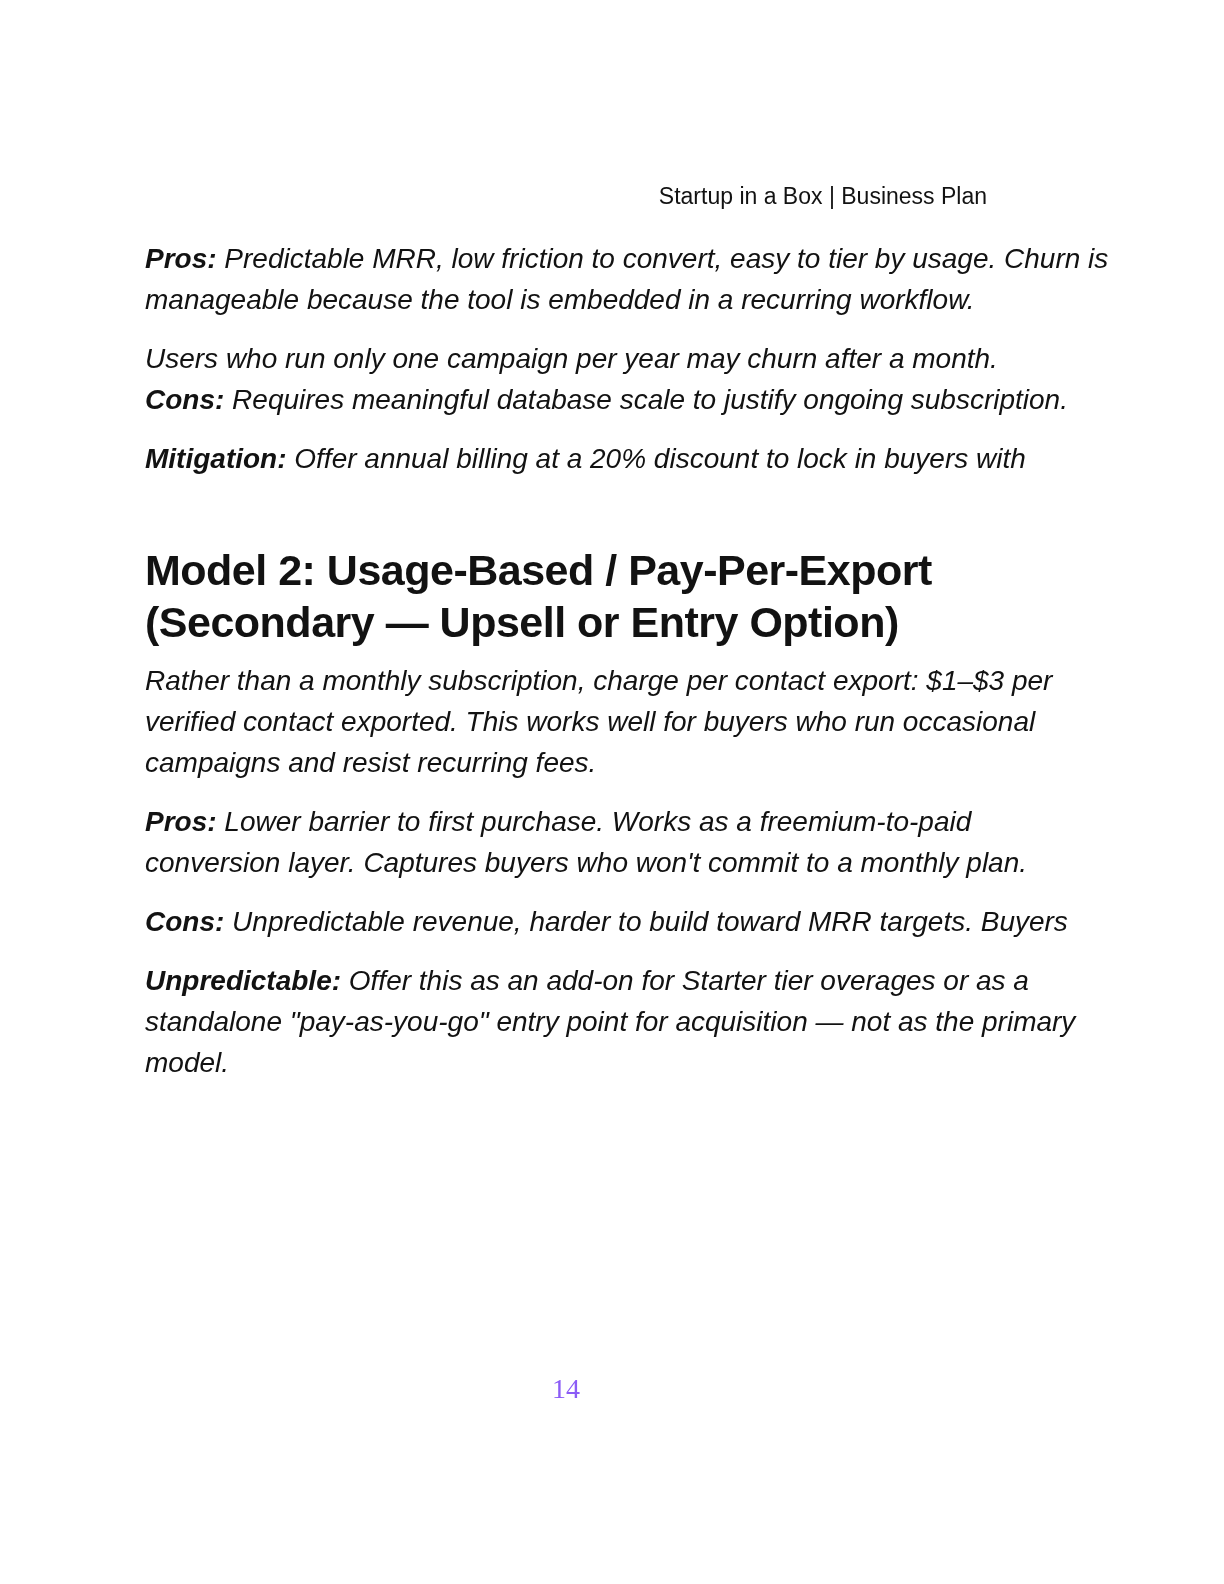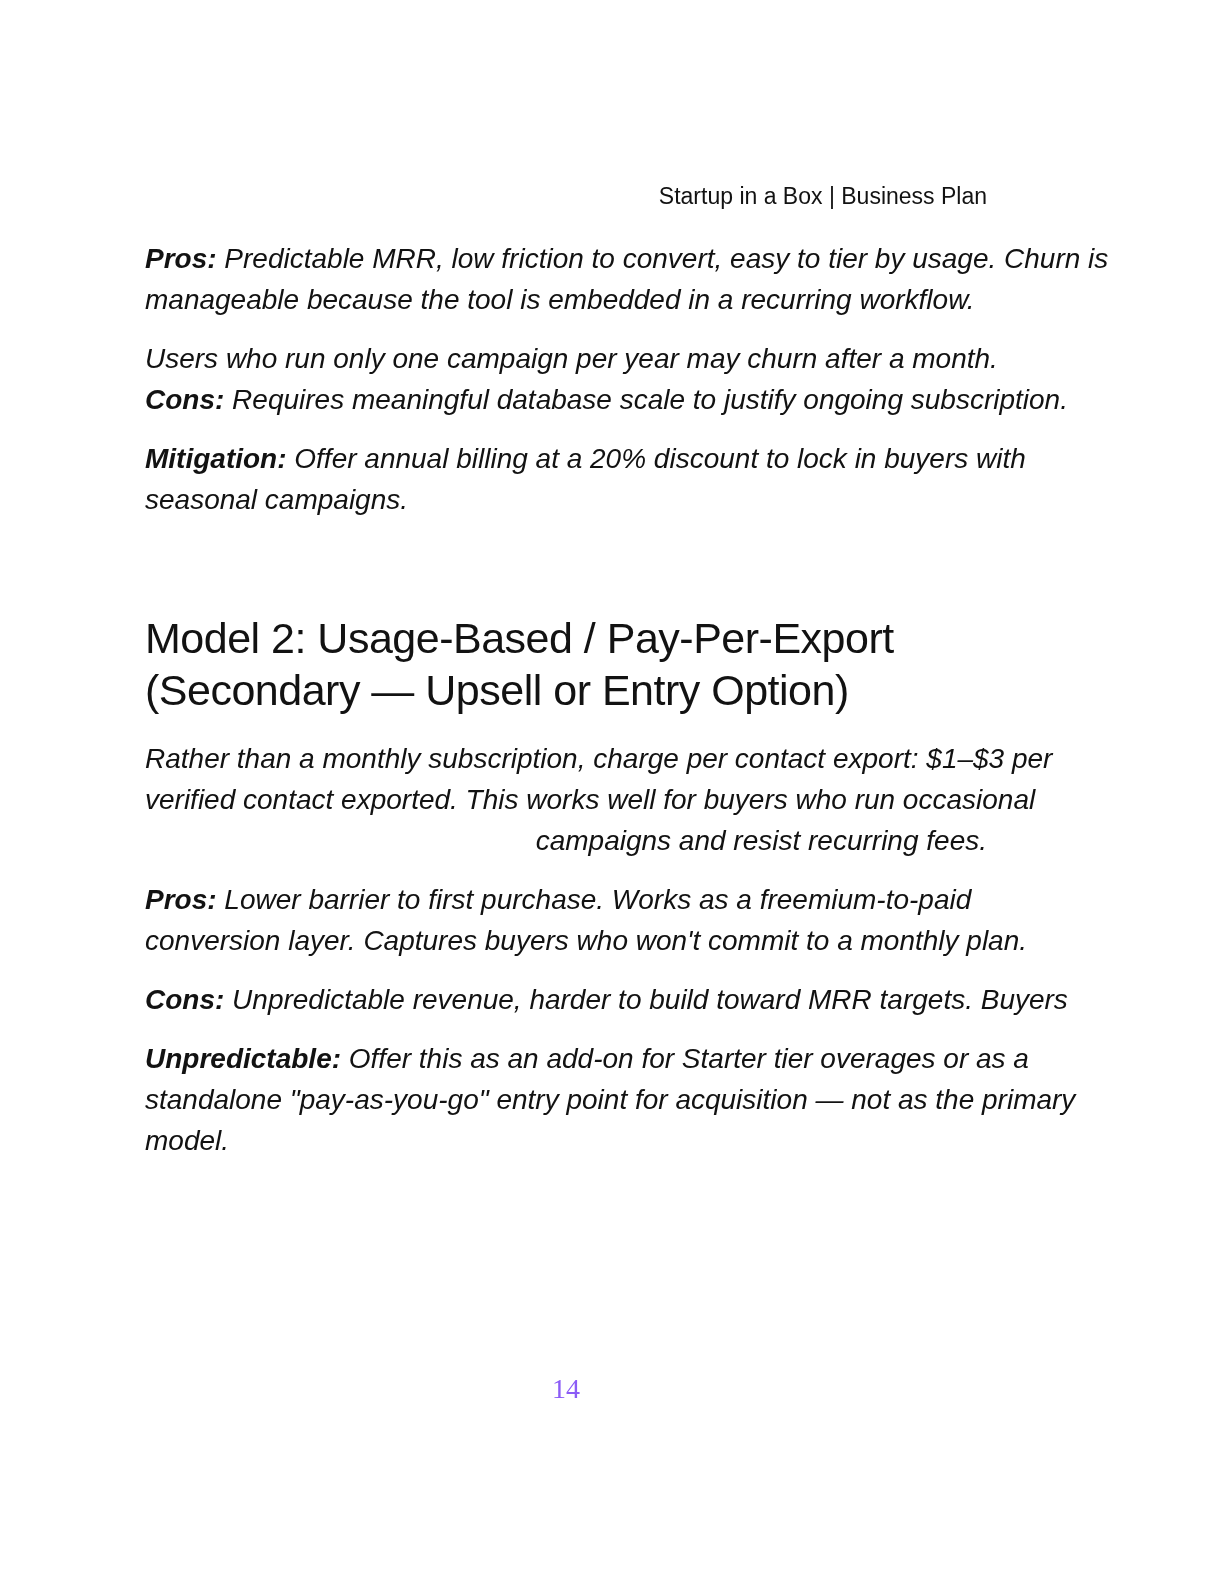"seasonal campaigns." div.line { html: <div>seasonal campaigns.</div> -> none }
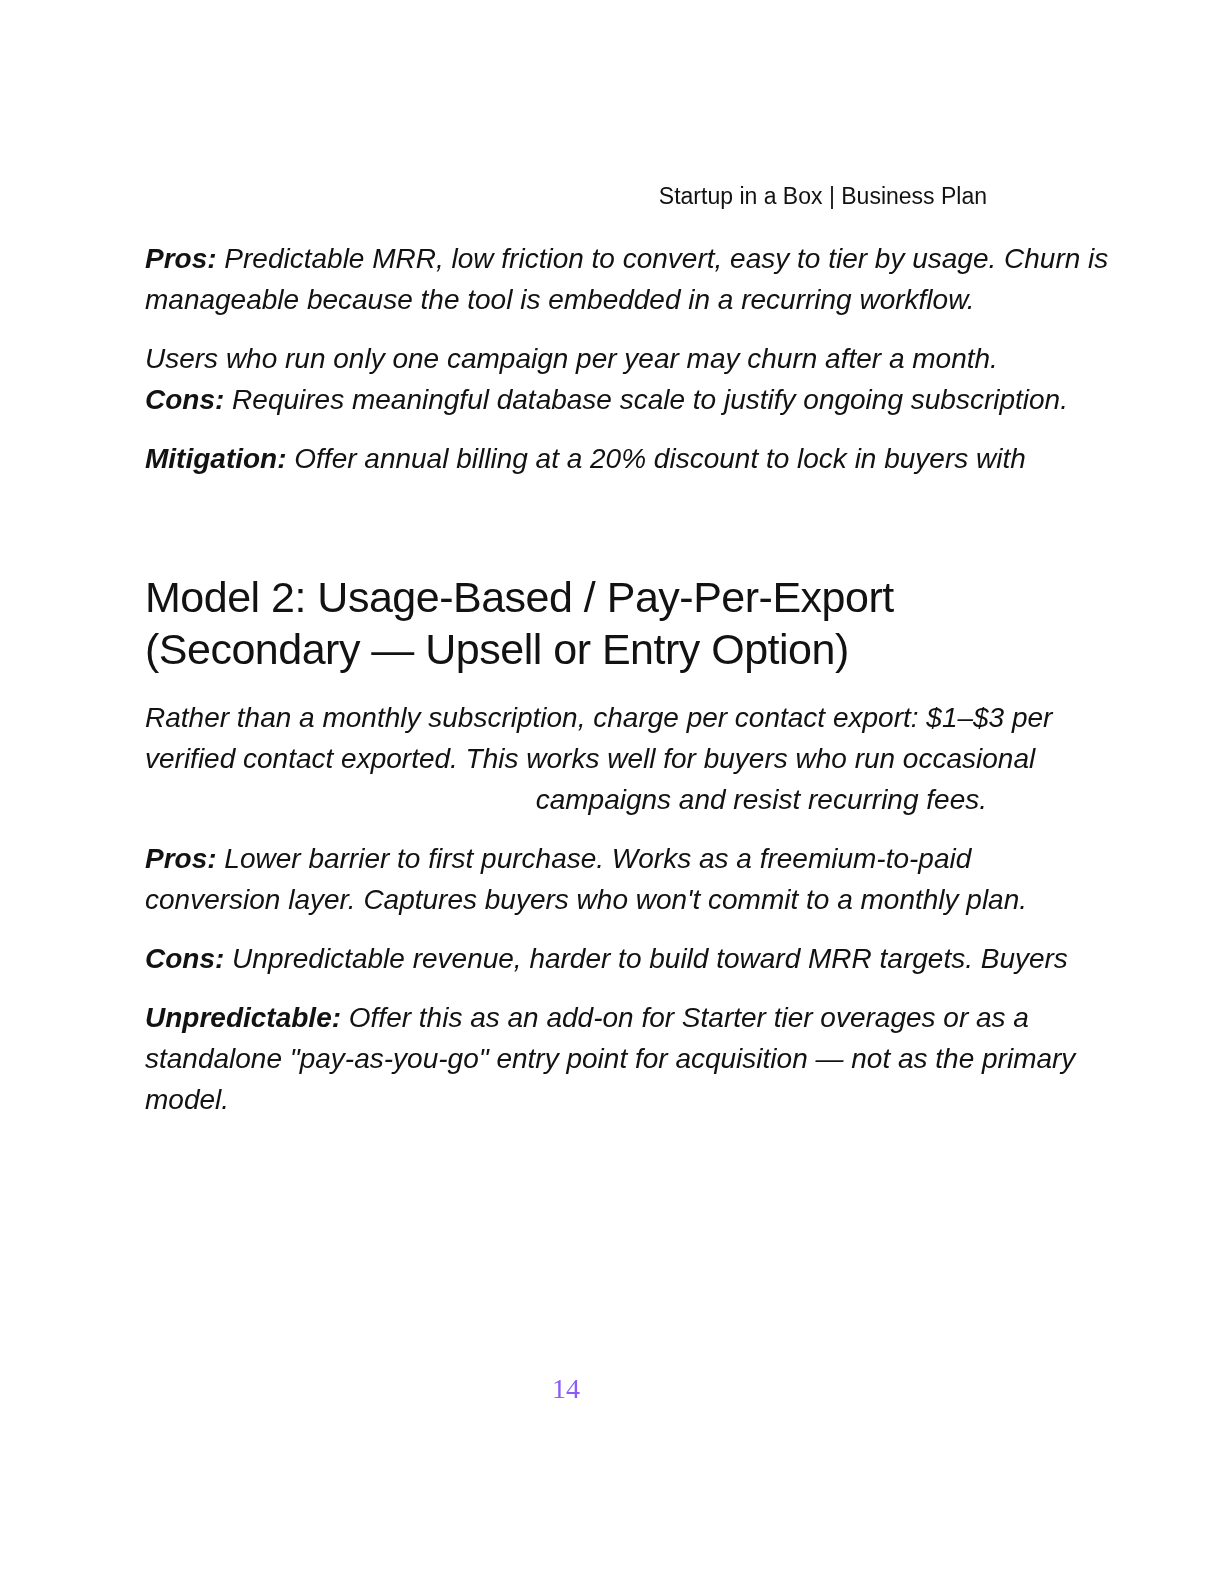"Model 2: Usage-Based / Pay-Per-Export" .doc-heading { font-weight: 400 -> 700; margin-top: 92px -> 65px }
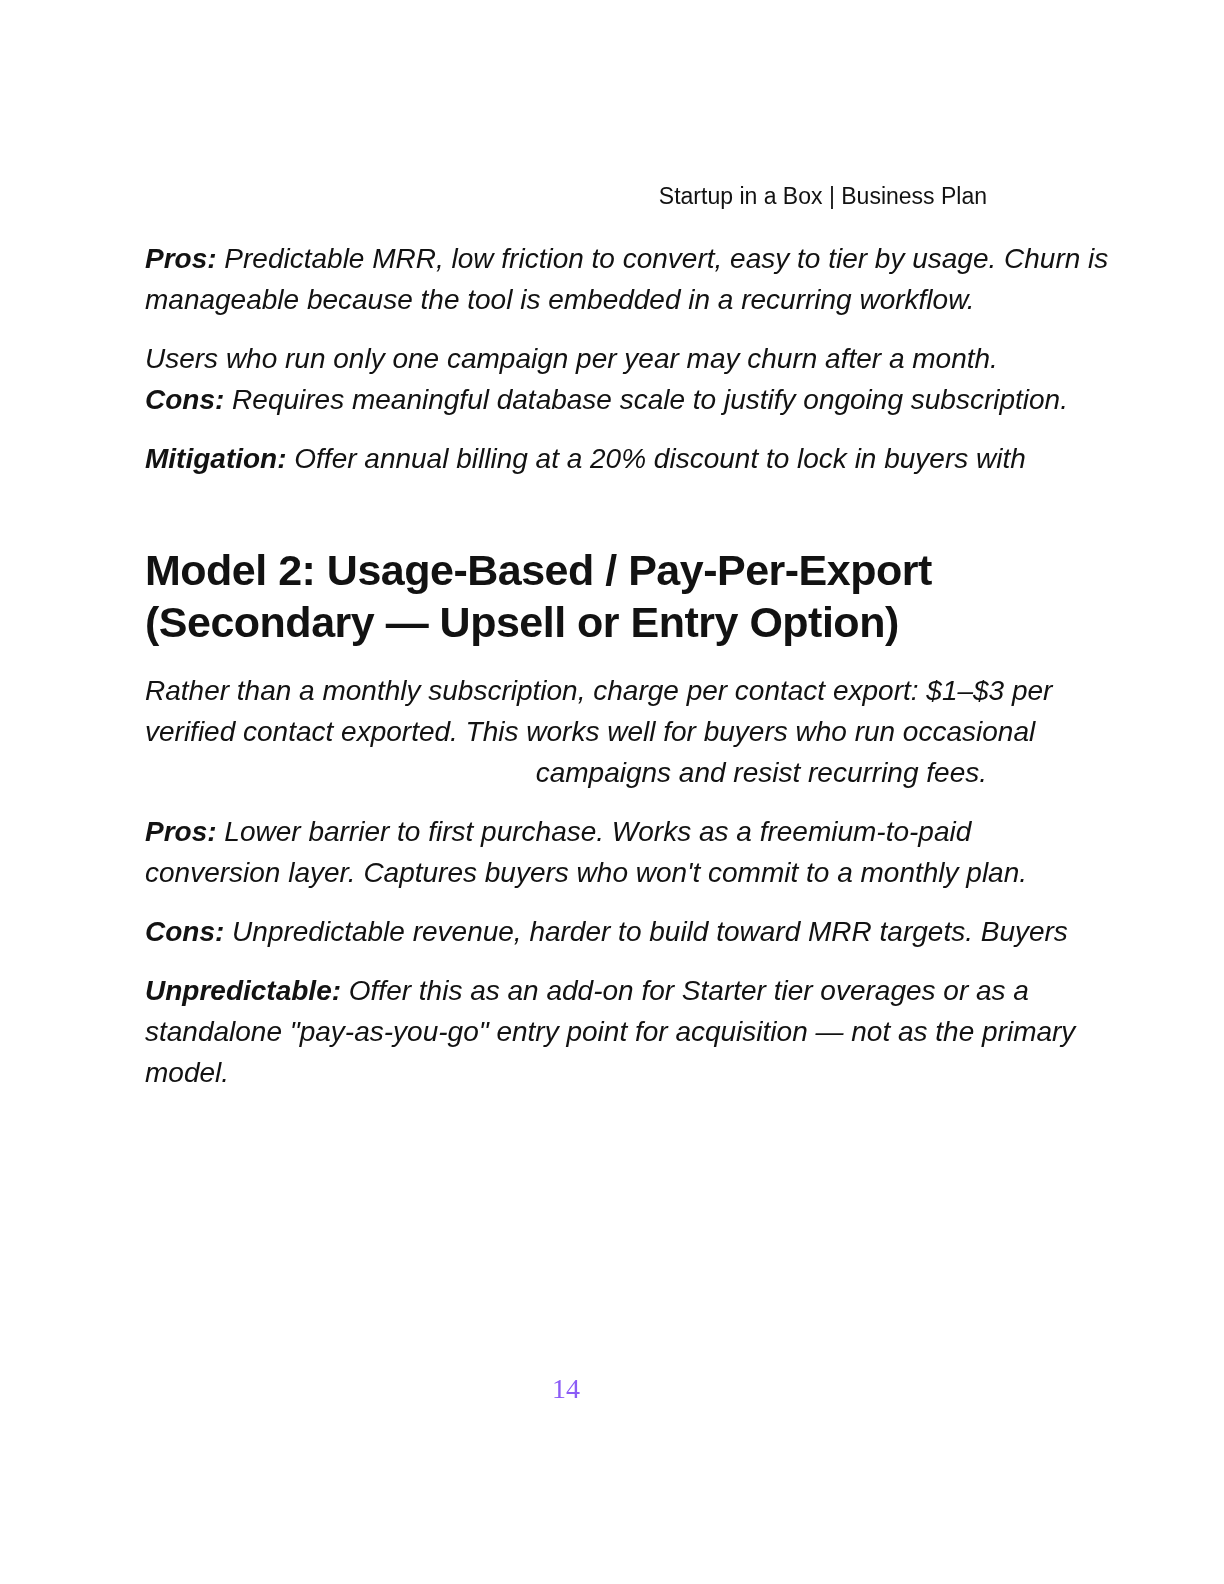"Rather than a monthly subscription," .para-after-heading { margin-top: 22px -> 12px; text-align: right -> none }
